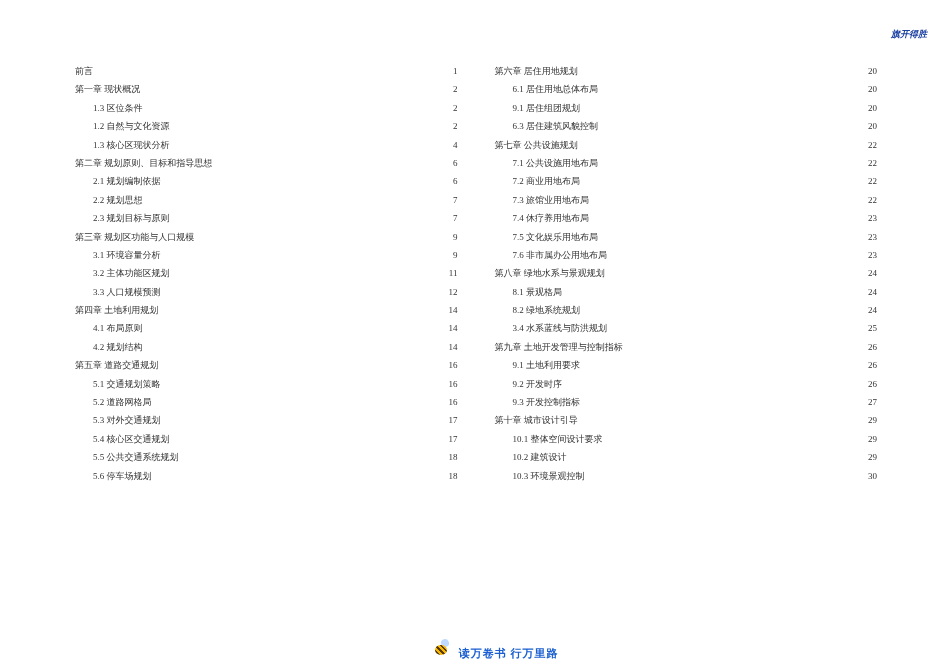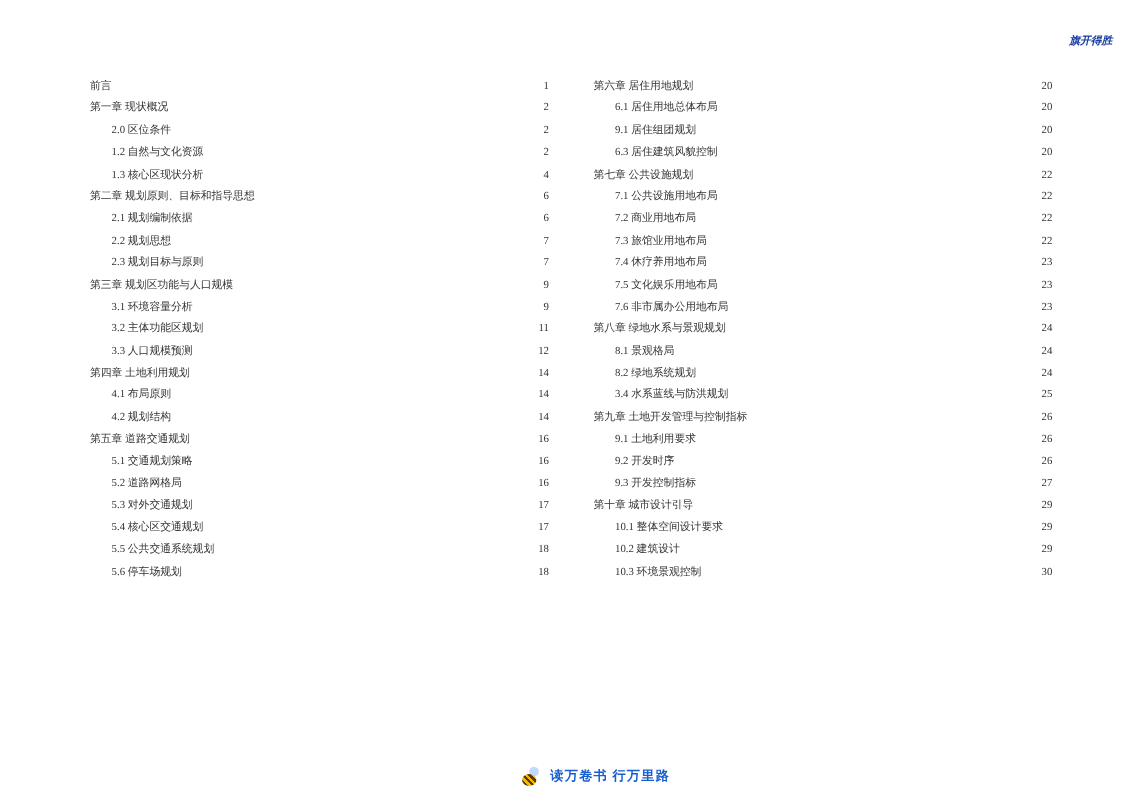"2.0 区位条件" span.toc-label { text: 2.0 -> 1.3 }
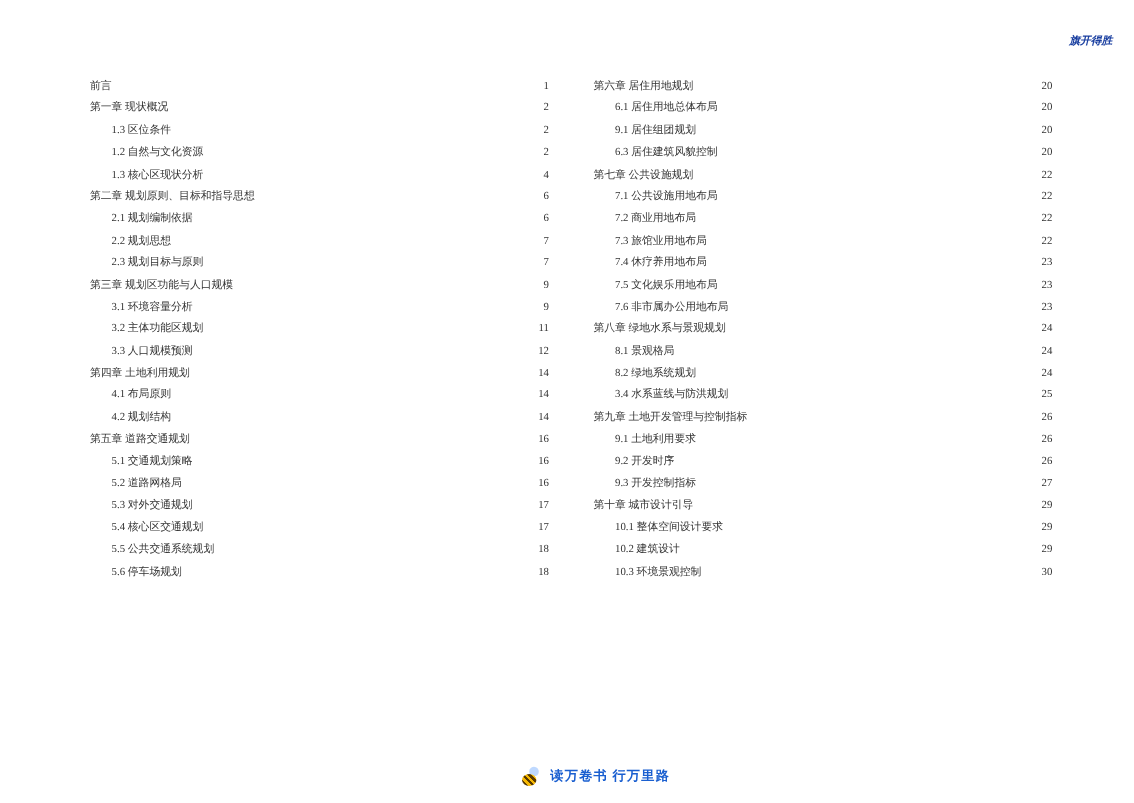"读万卷书 行万里路" .footer { align-items: flex-start -> flex-end }
